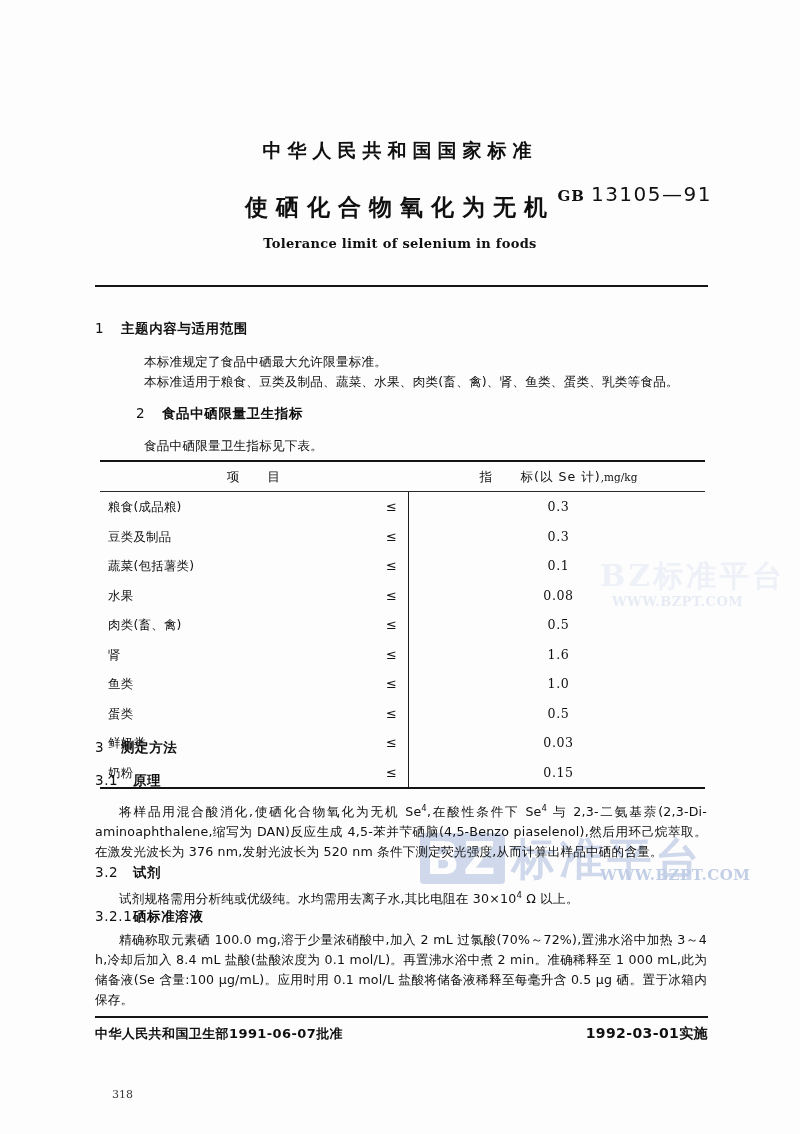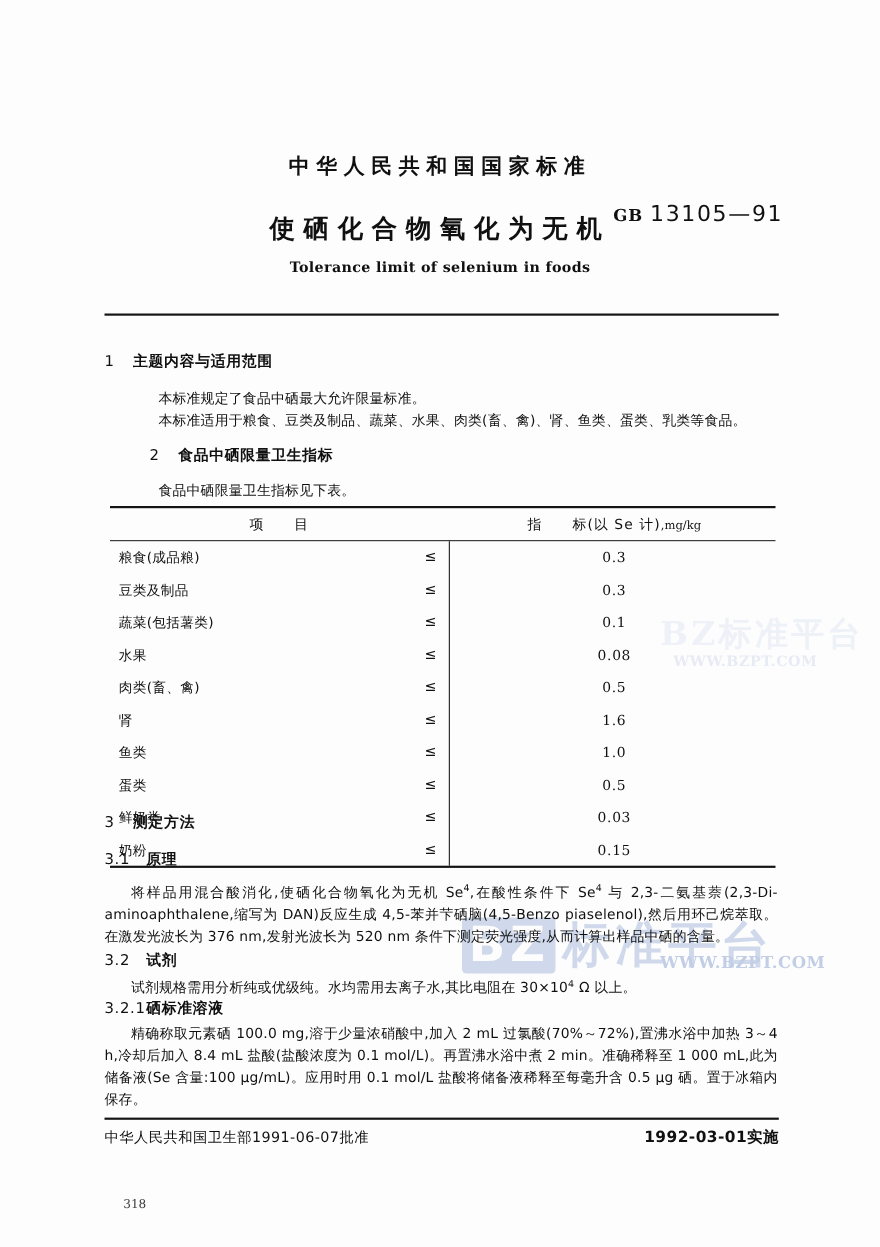"中华人民共和国卫生部1991-06-07批准" .foot-left { font-weight: 400 -> 700 }
